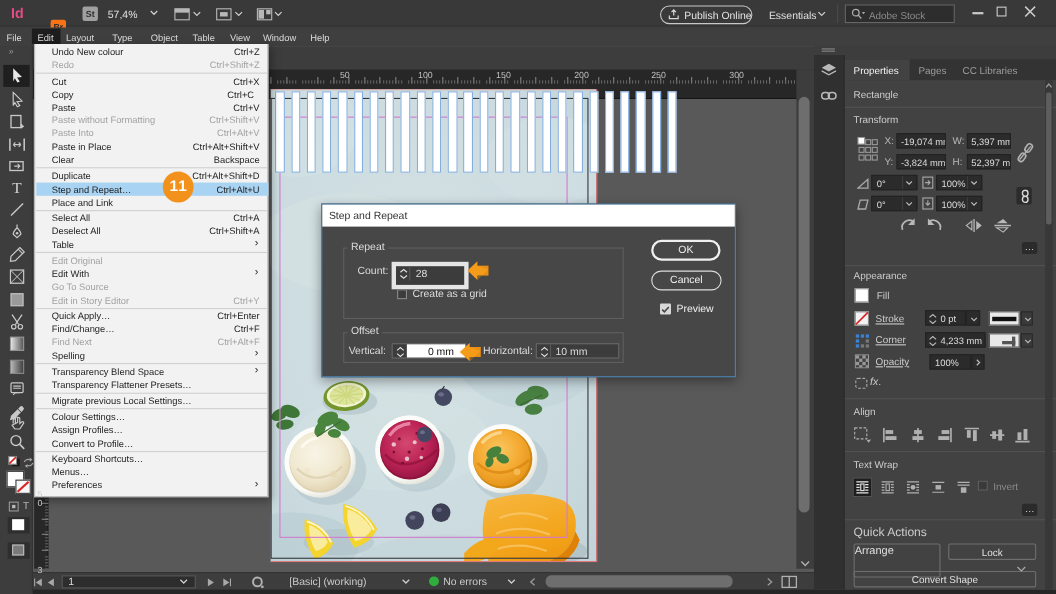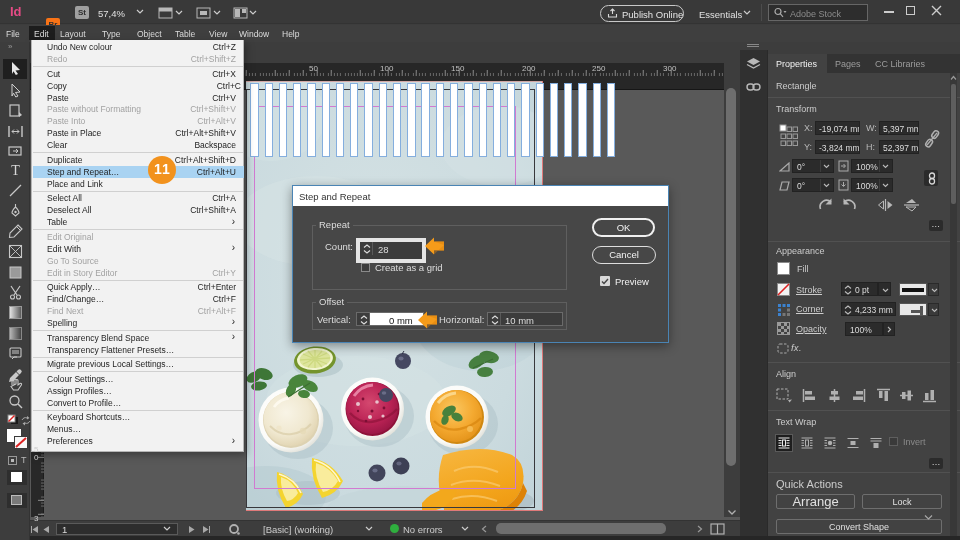"Ctrl+C" div.tx { right: 2px -> 12px }
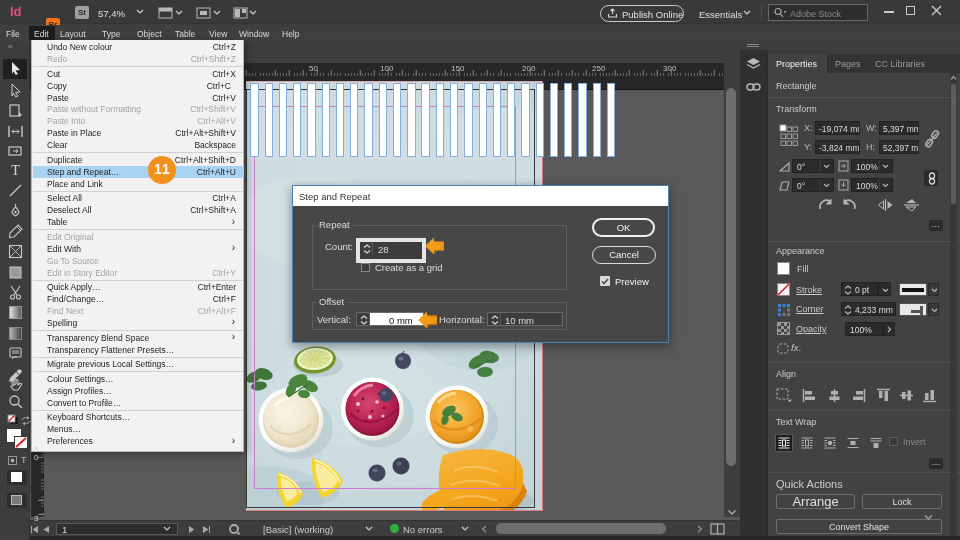"Arrange" div.ab { font-size: 13px -> 10px; height: 15px -> 31px; text-align: center -> left }
